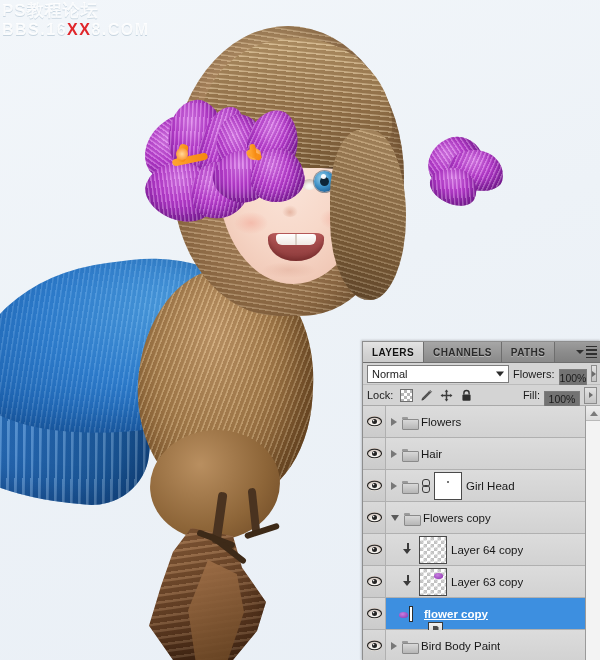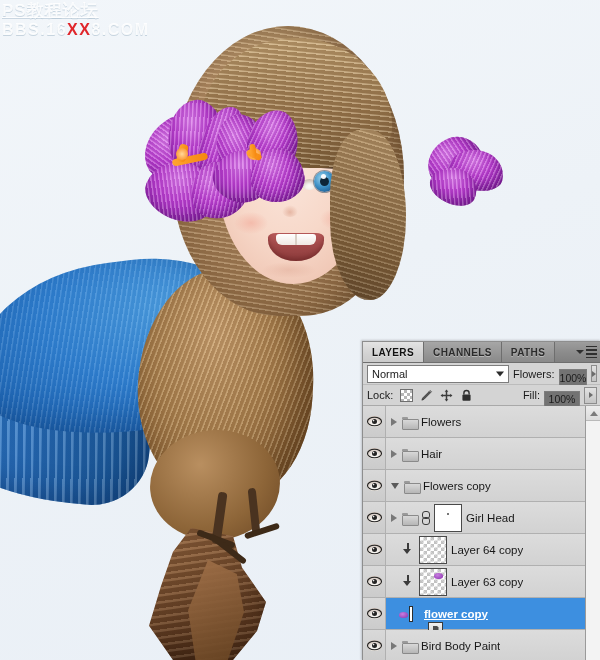"PS教程论坛" .wm-cn { text-decoration: underline -> none }
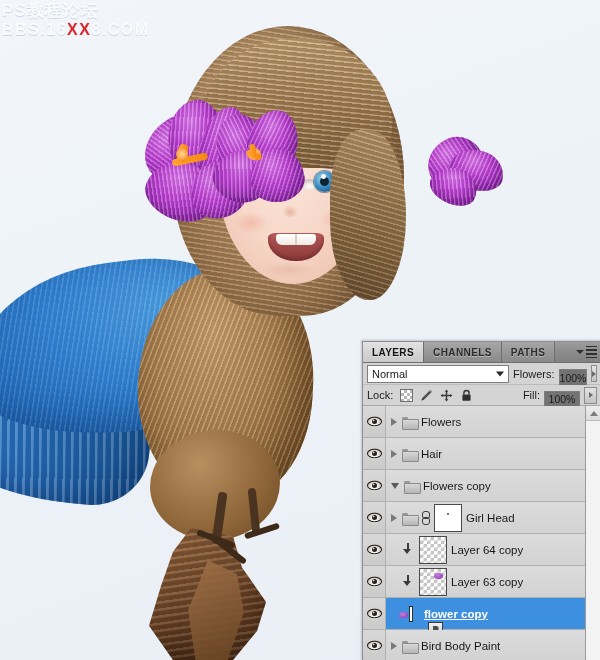"Flowers copy" div.row { order: before "Girl Head" -> after "Girl Head" }
